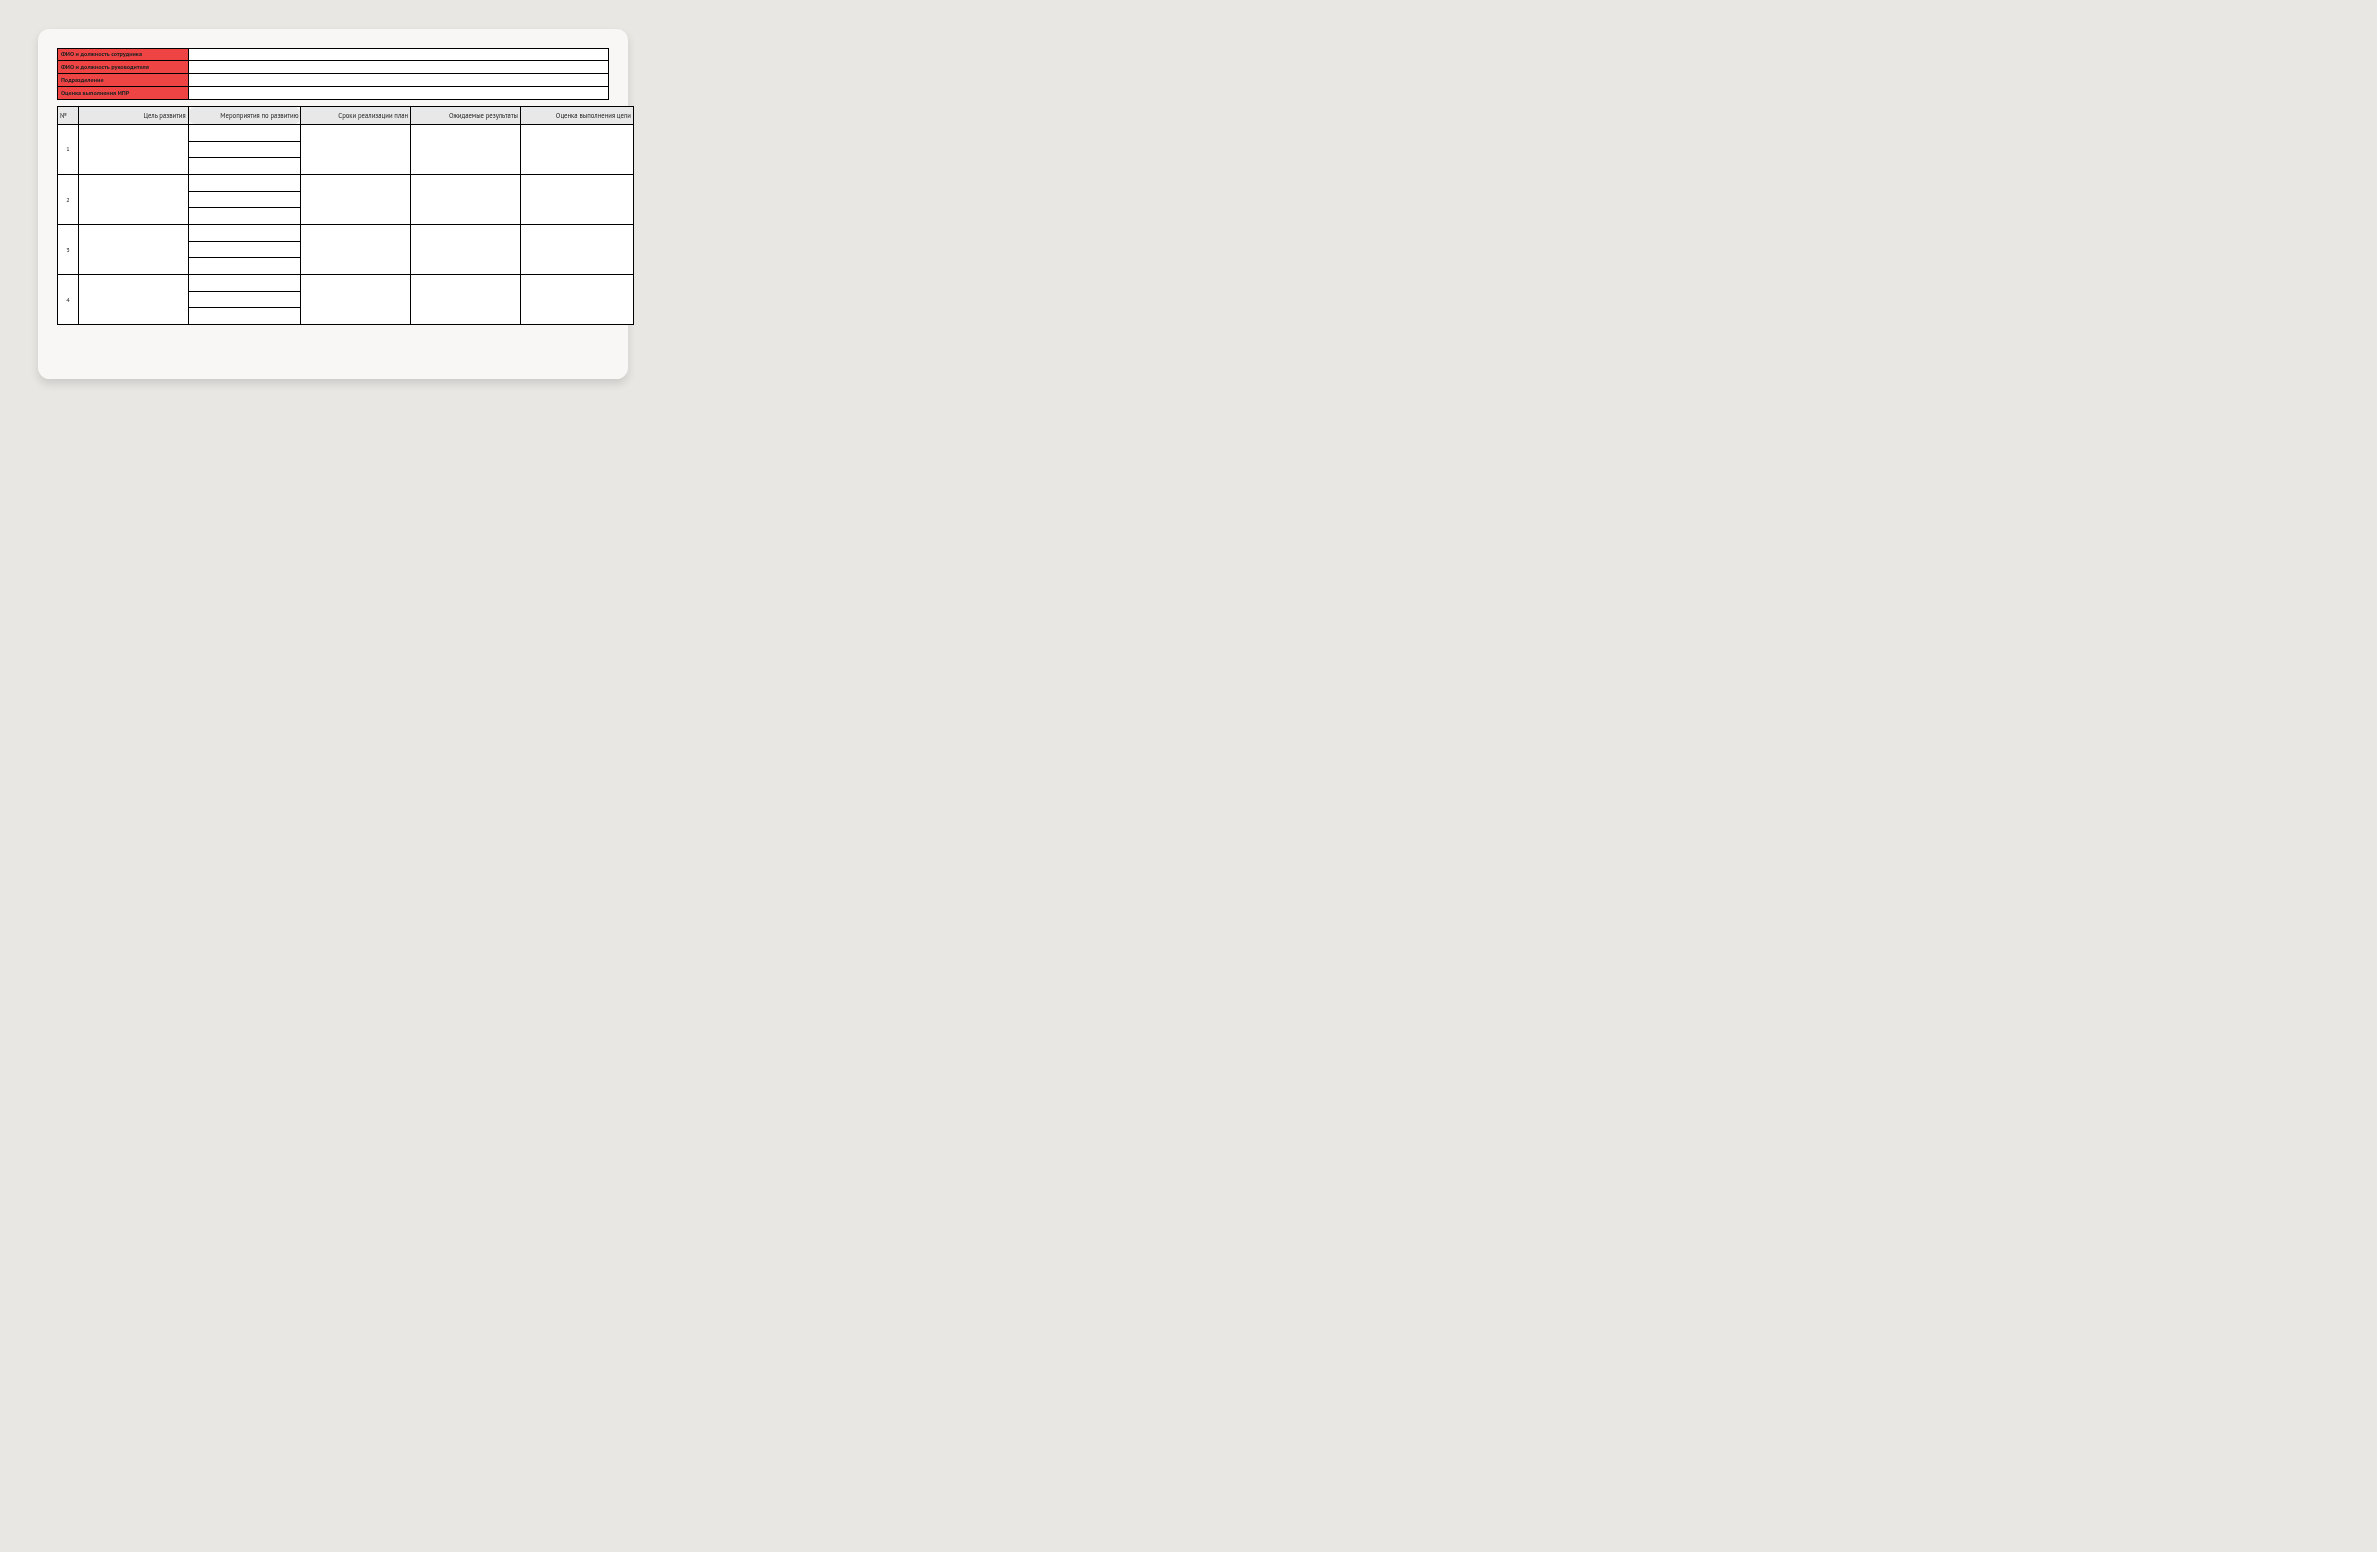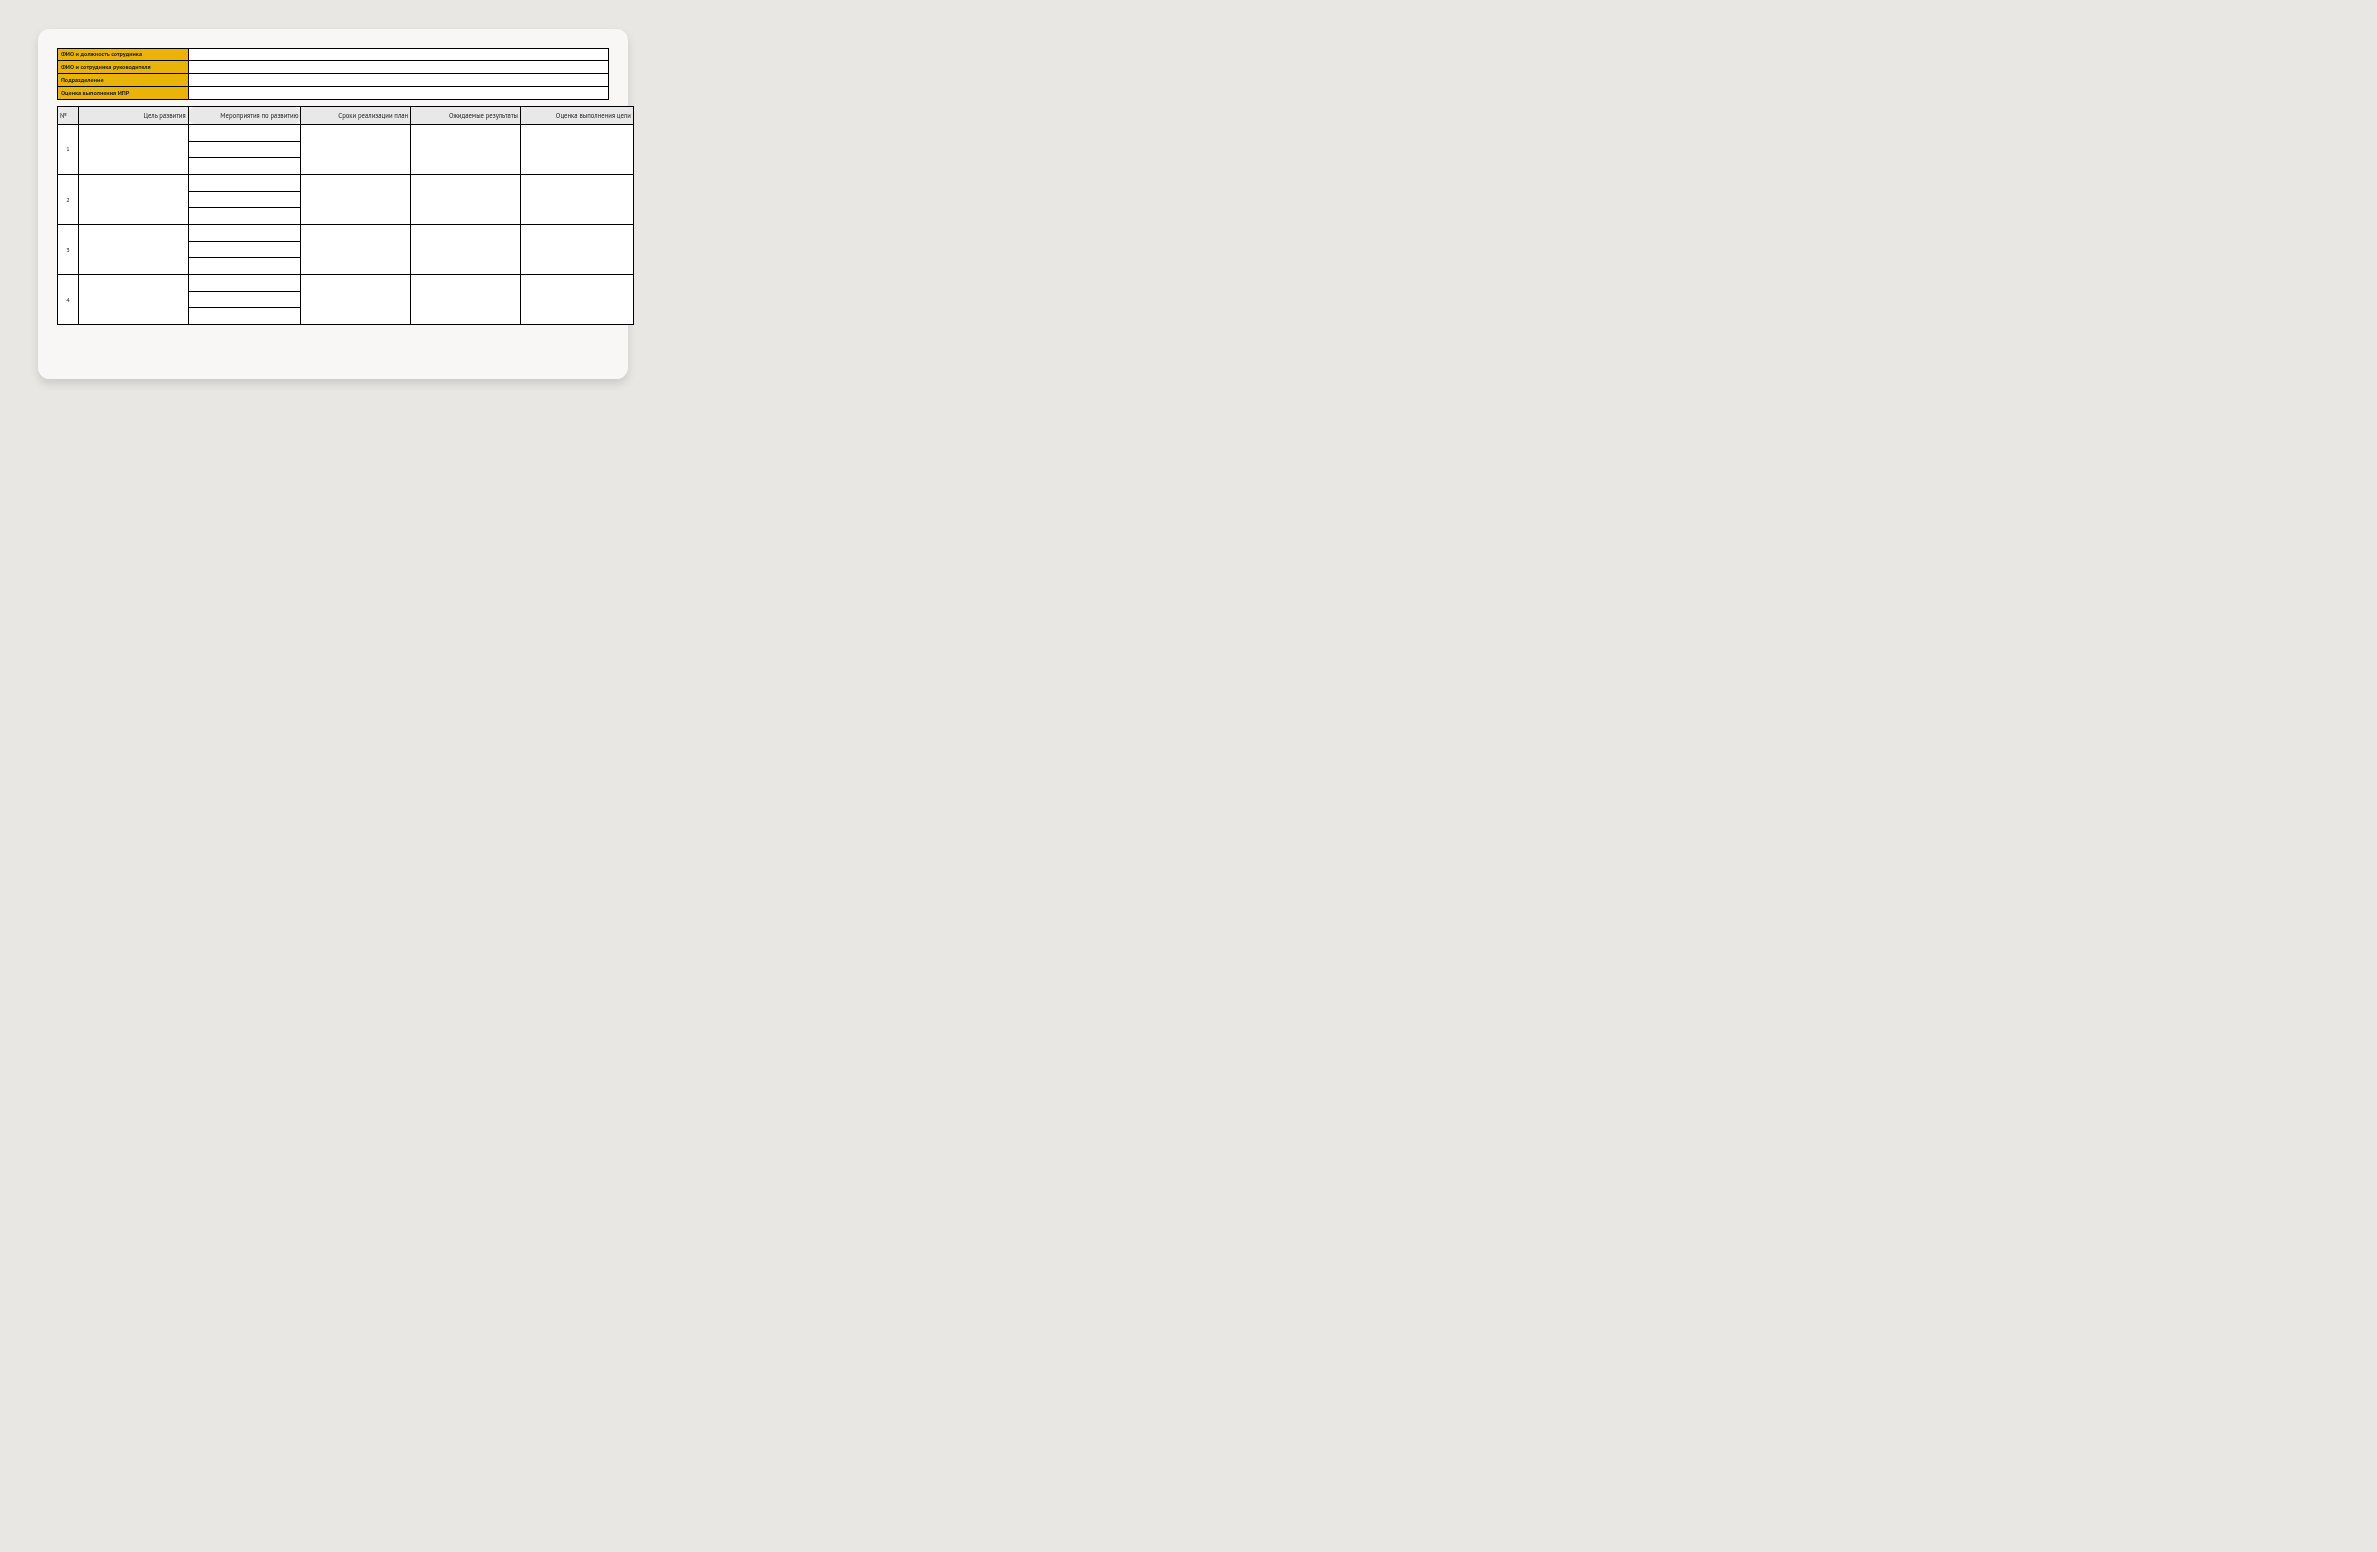"ФИО и должность сотрудника" table.header td.label { background: #eab308 -> #ef4444 }
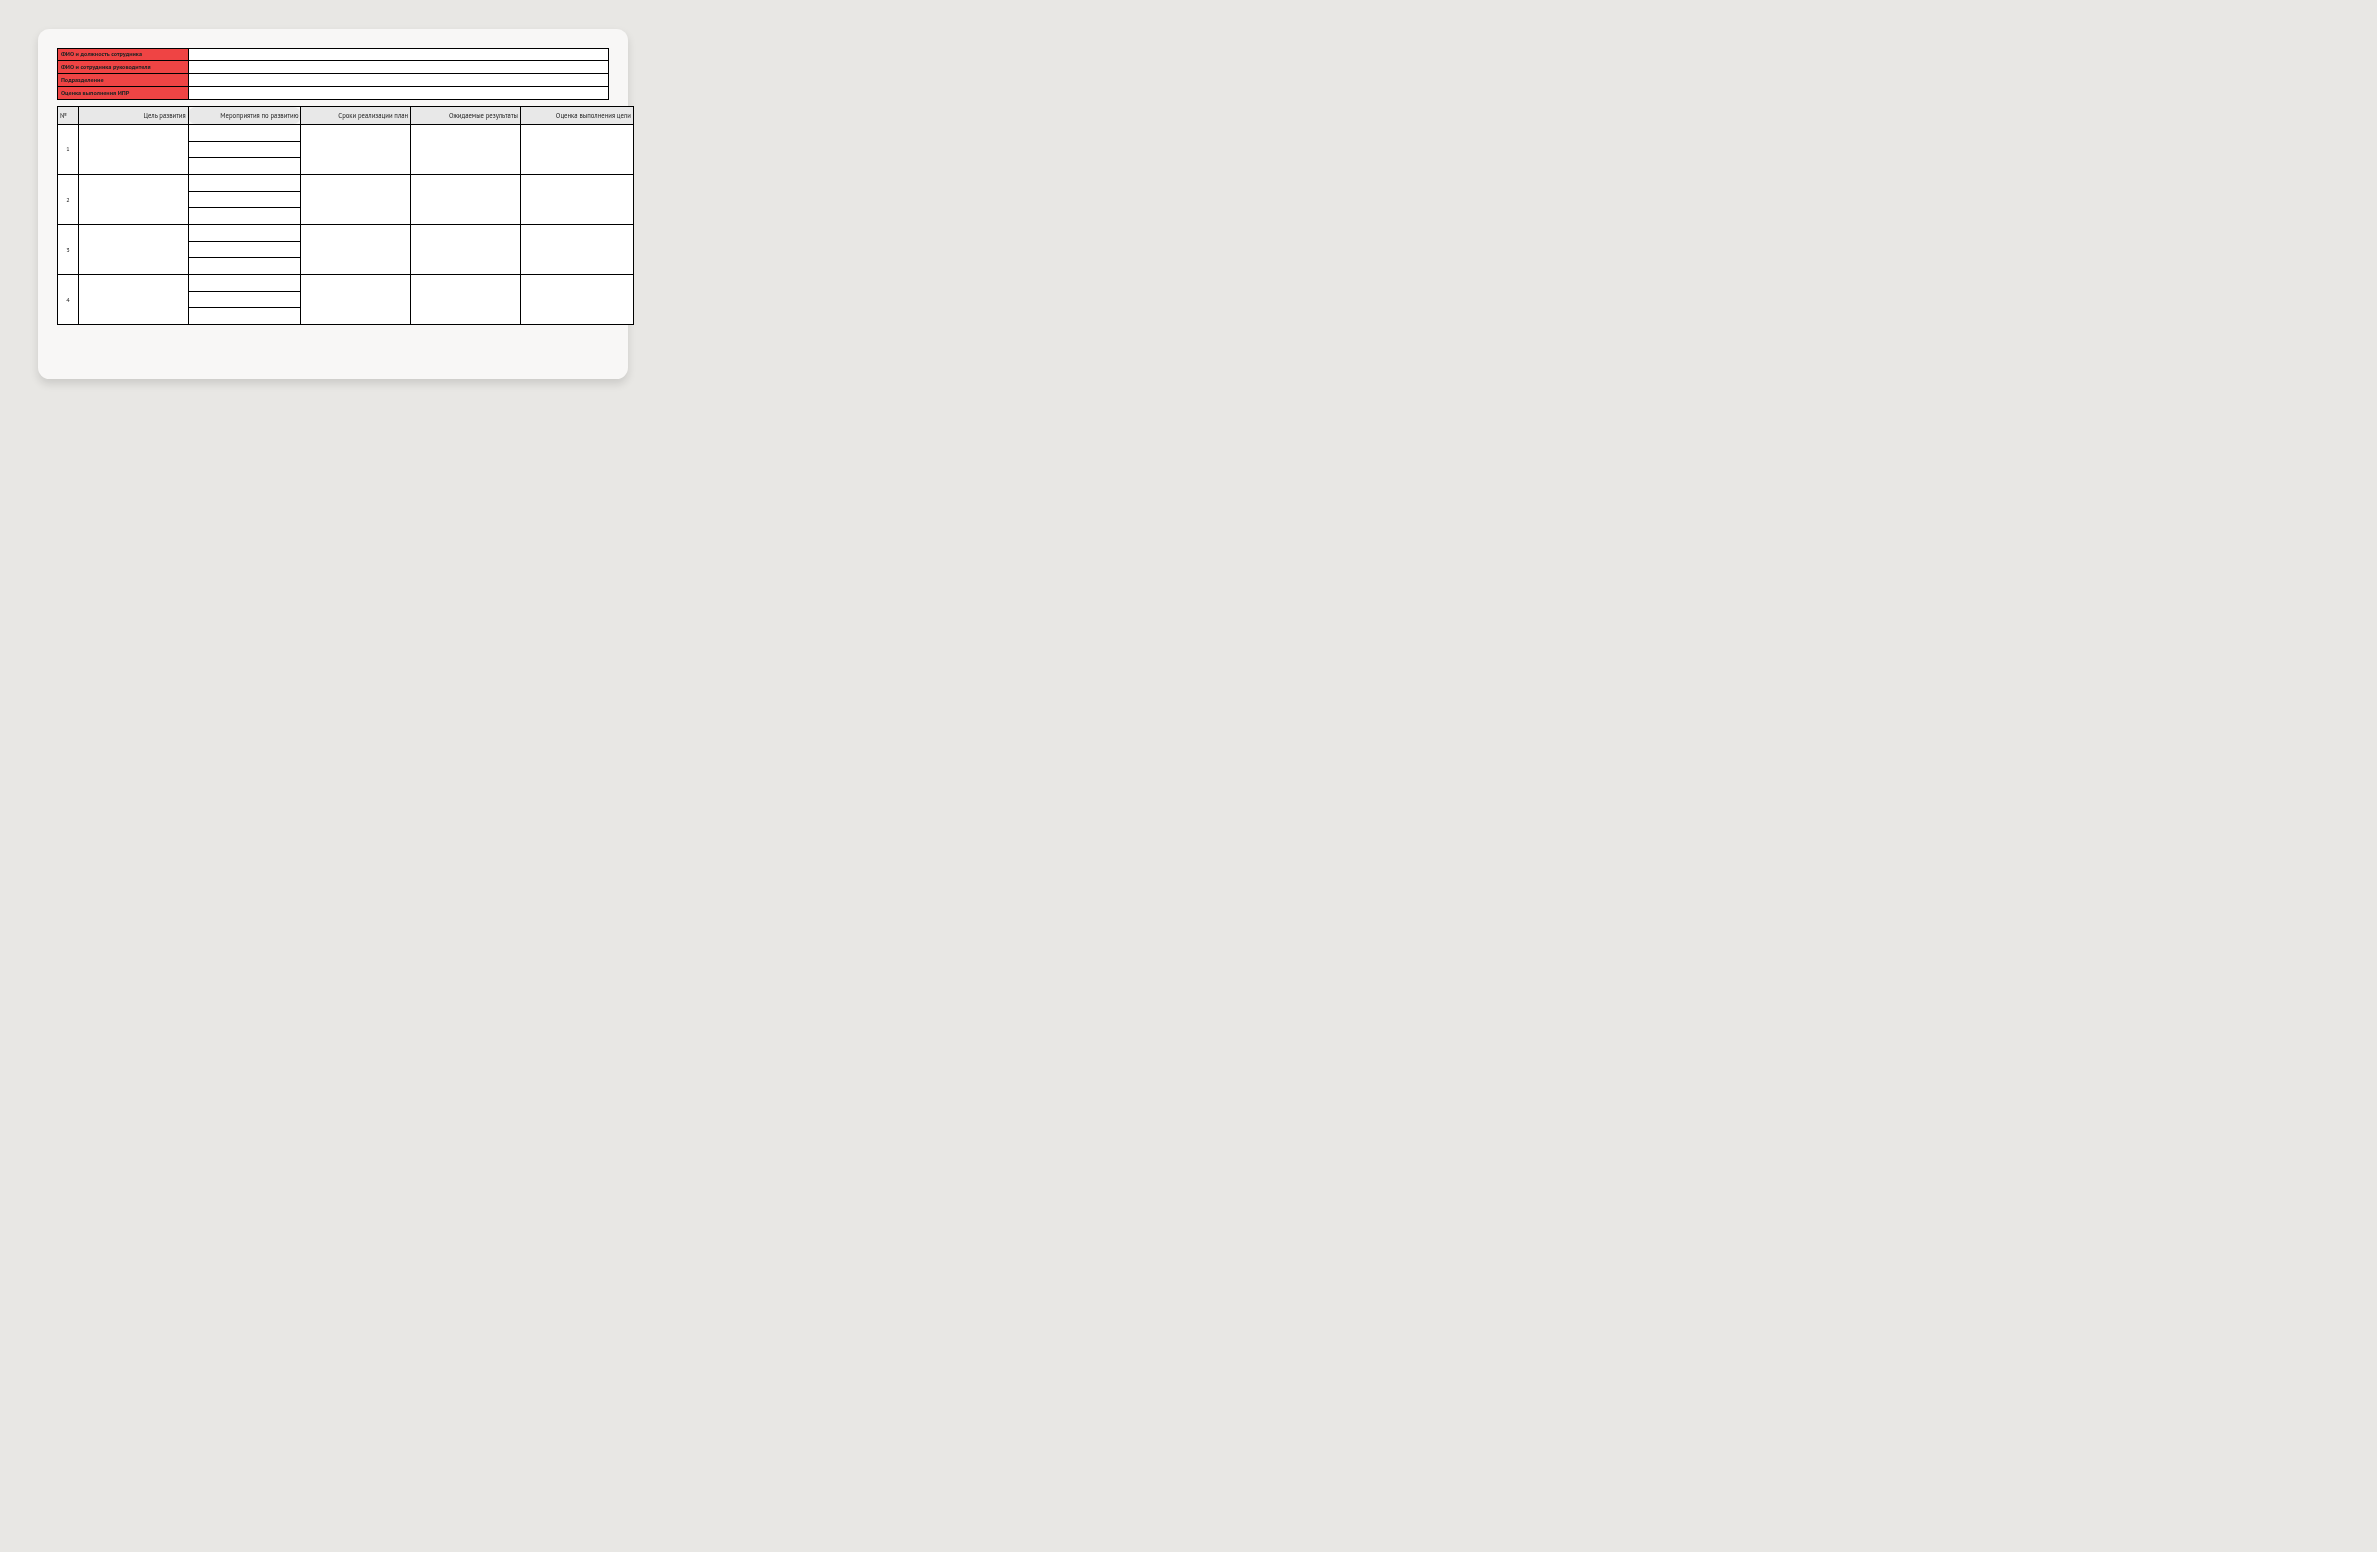"ФИО и сотрудника руководителя" td.label { text: сотрудника -> должность }
